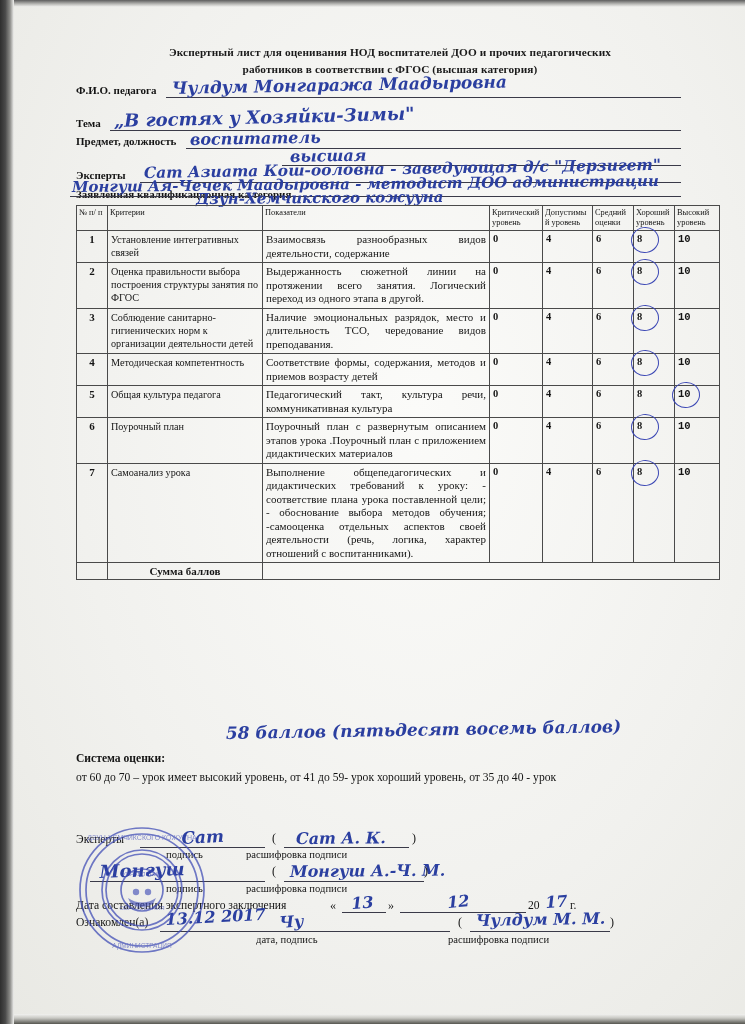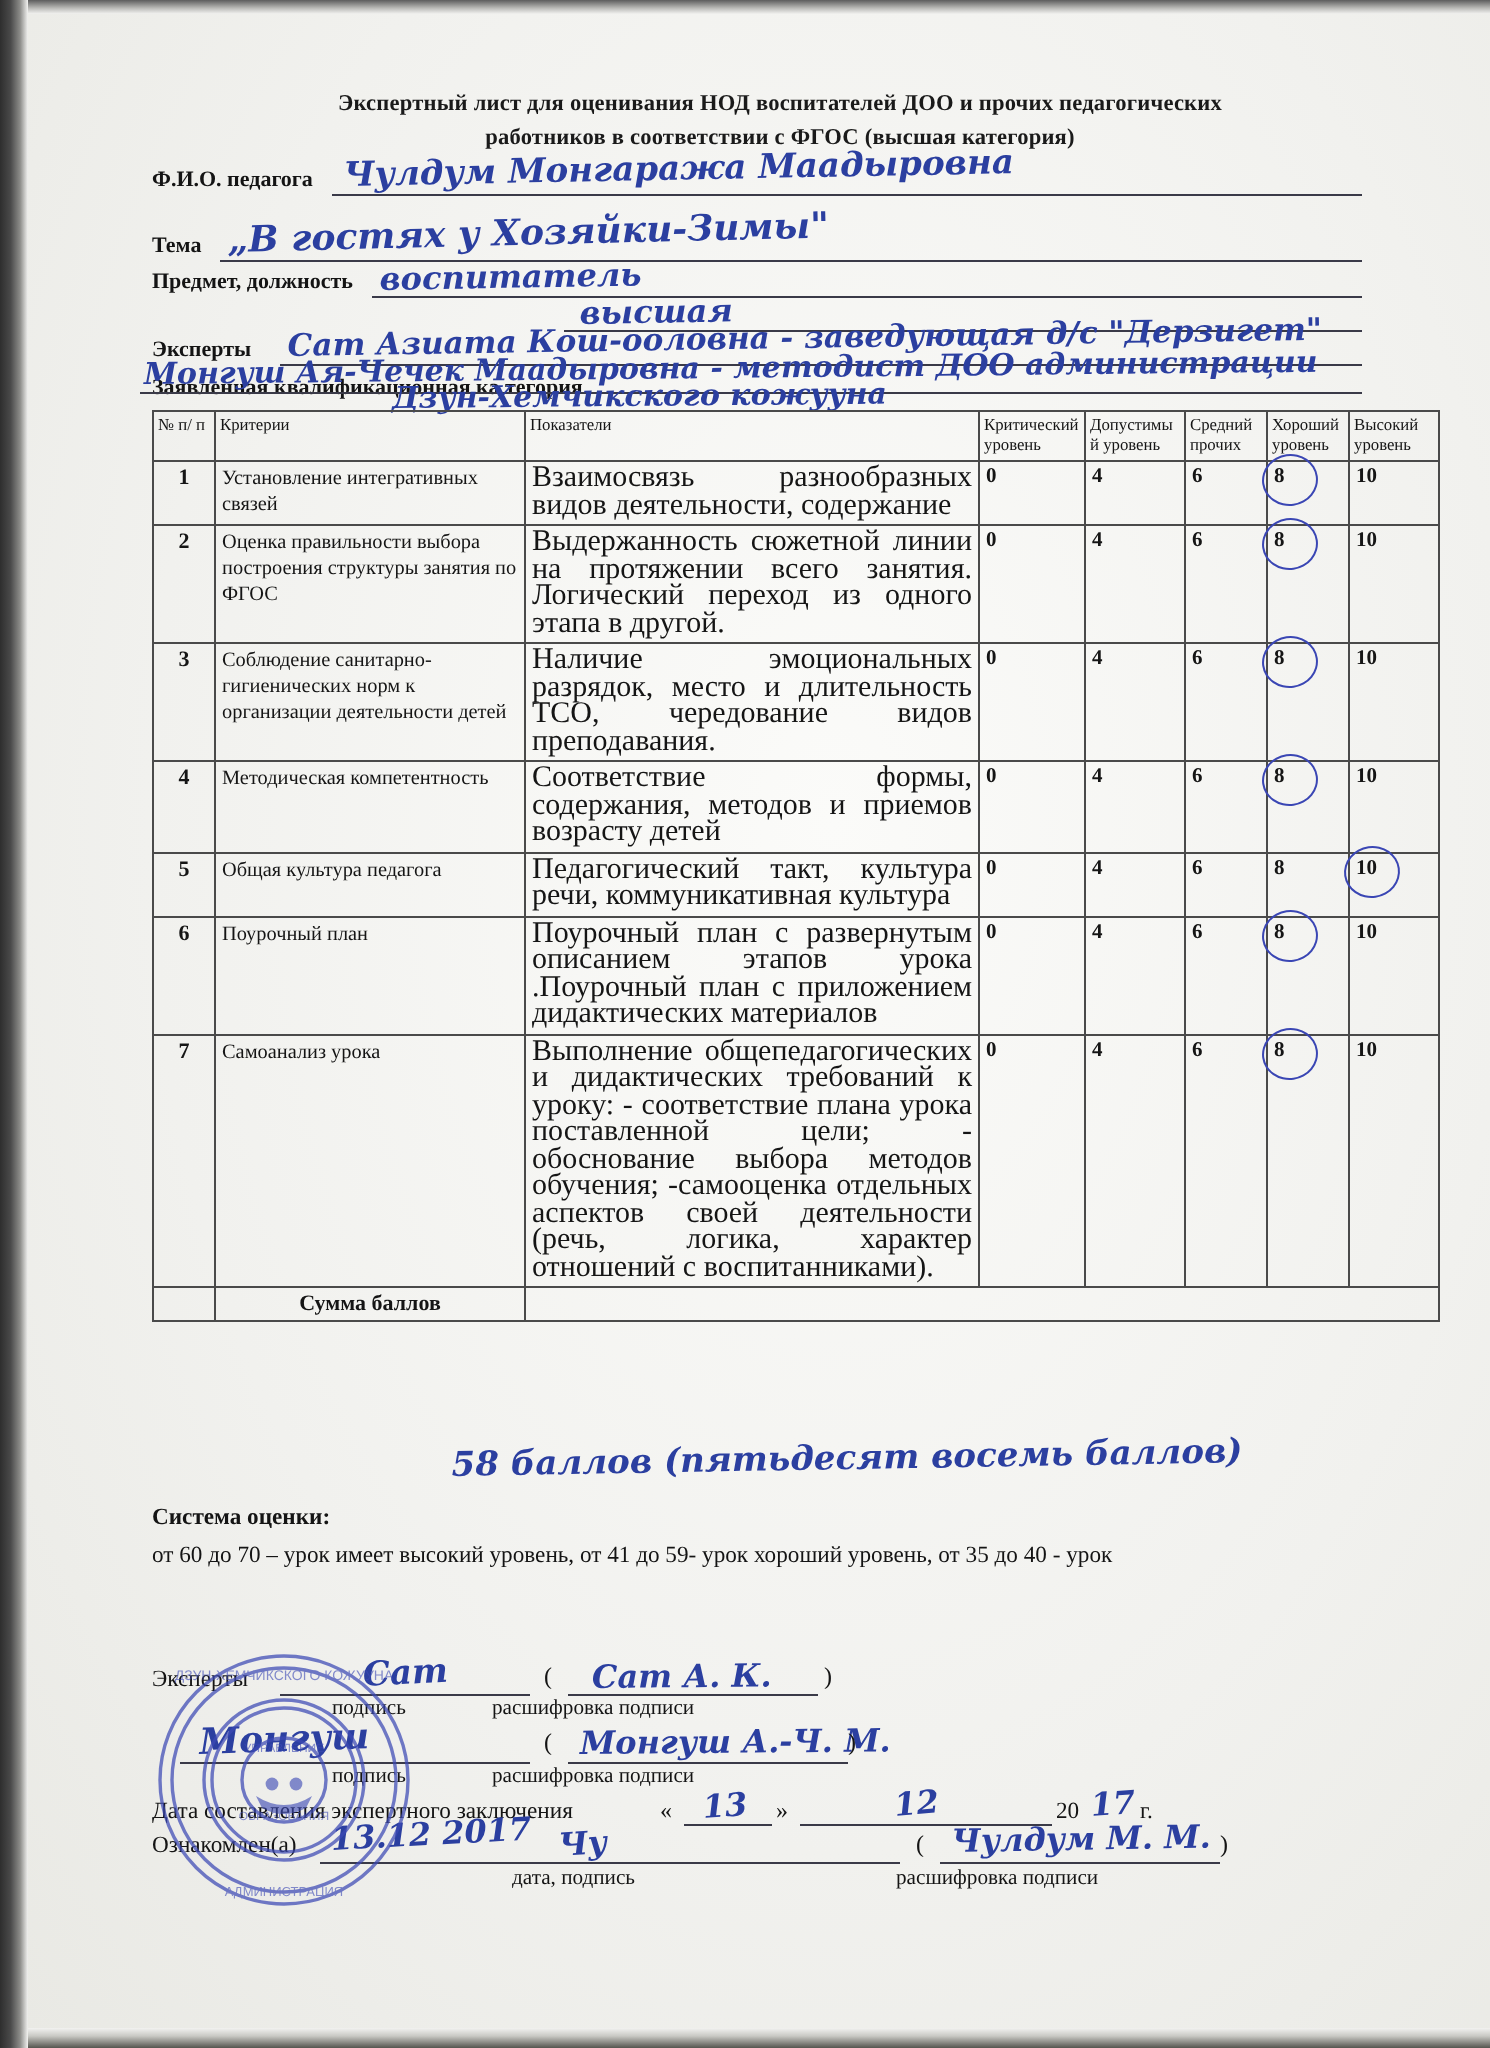"Средний прочих" th { text: прочих -> оценки }
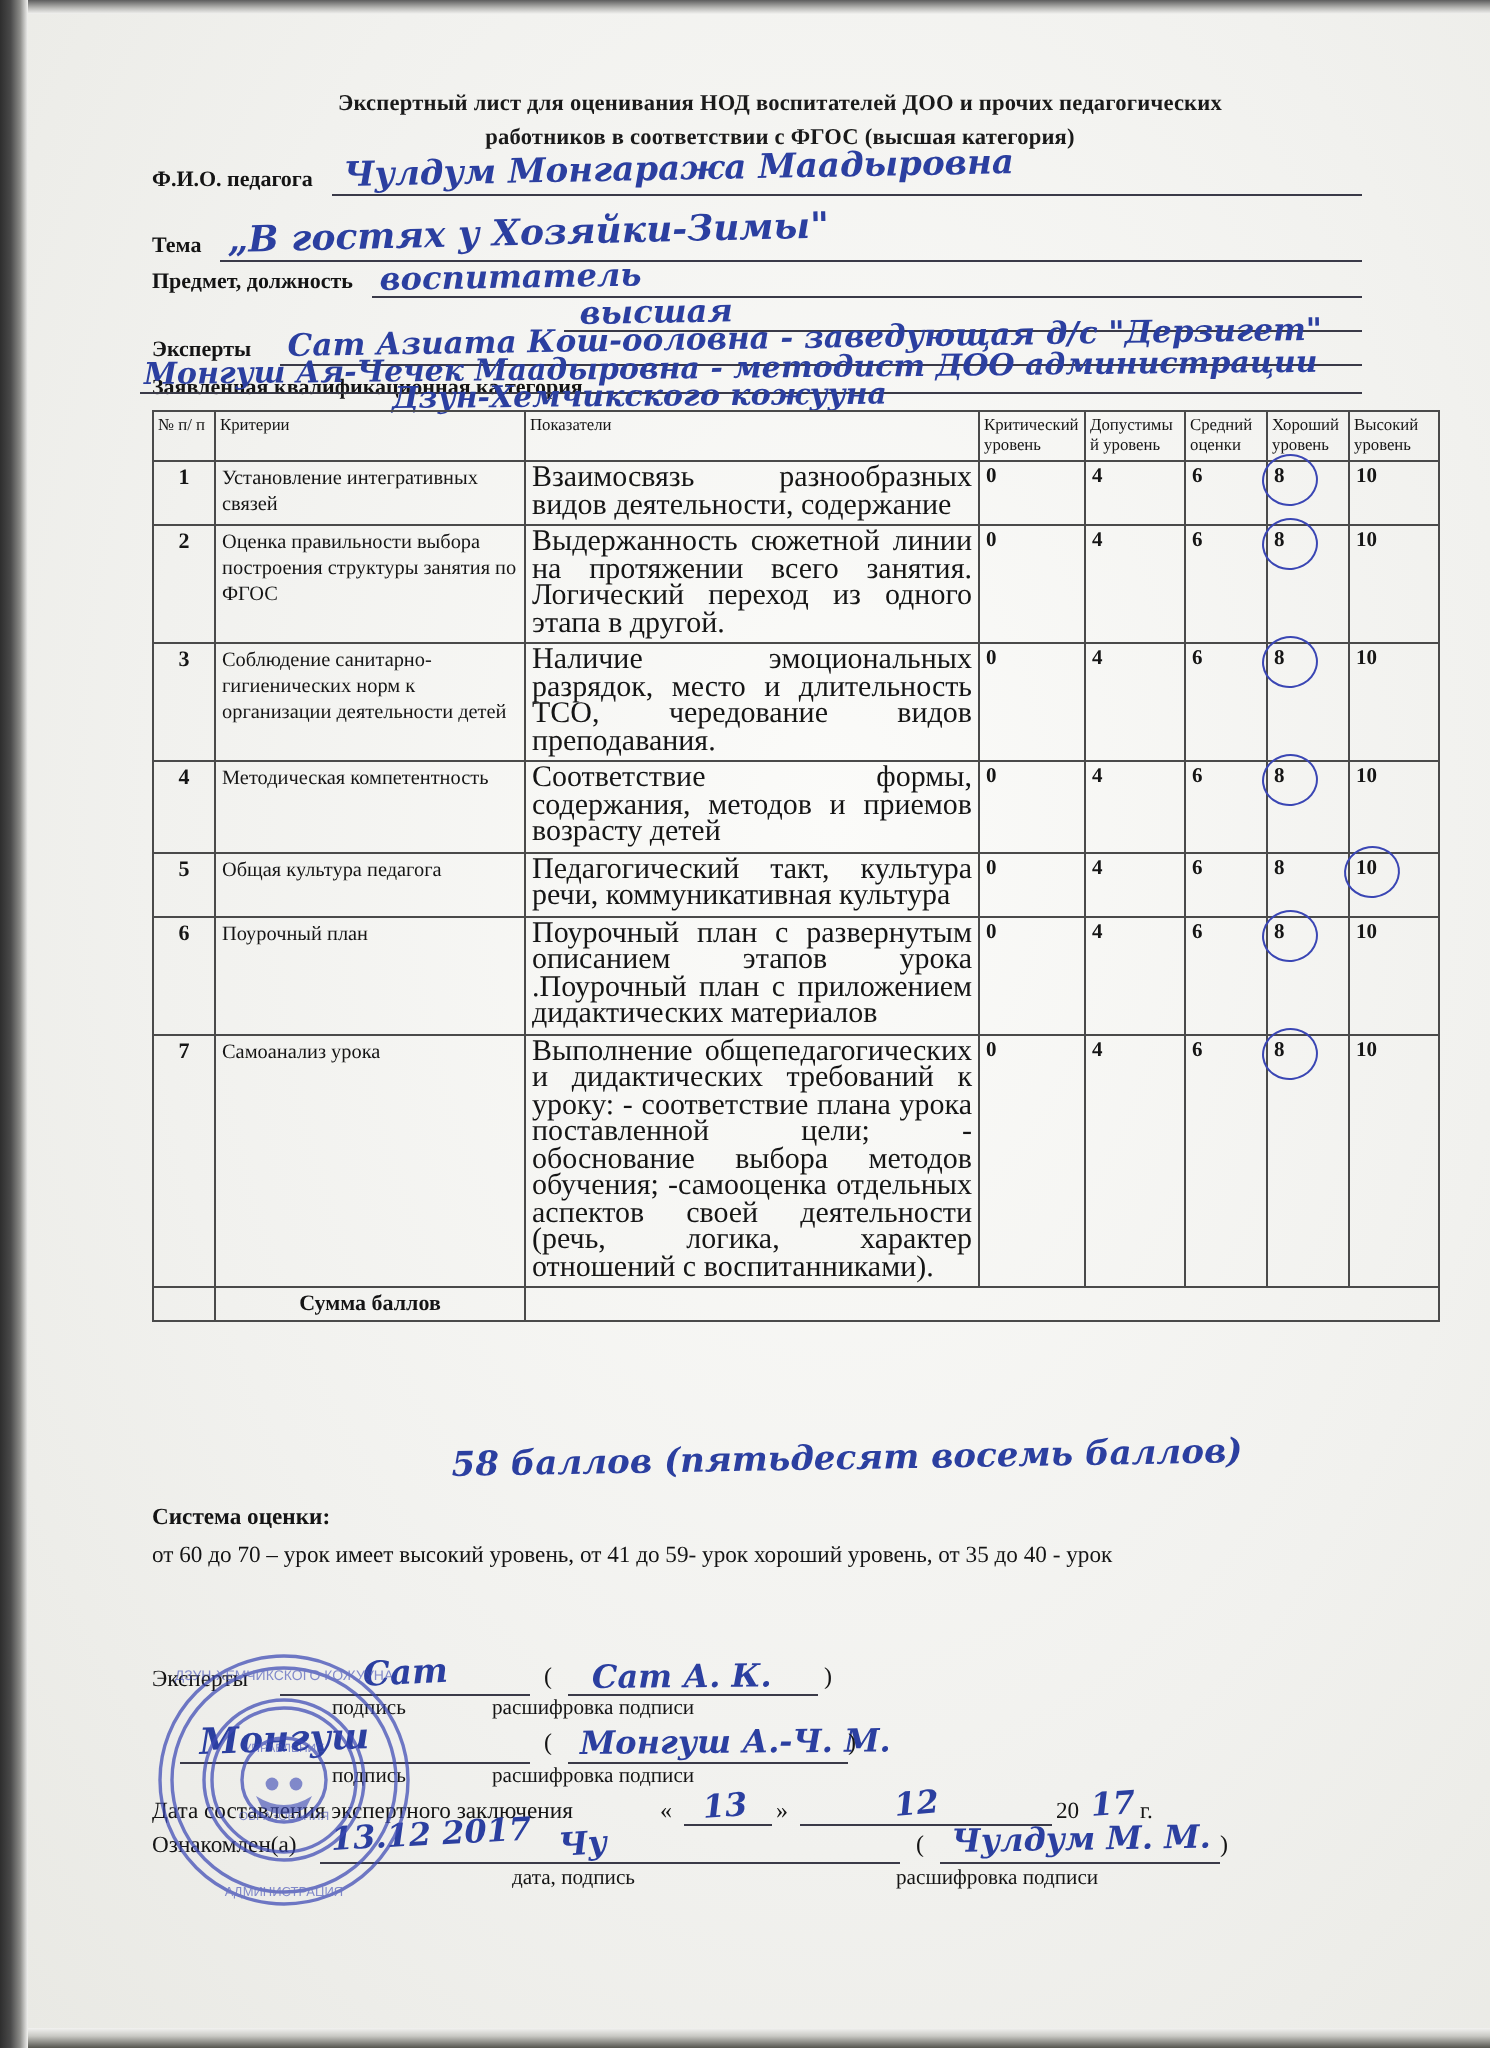"Взаимосвязь разнообразных видов" .c-ind { font-size: 15px -> 11px }
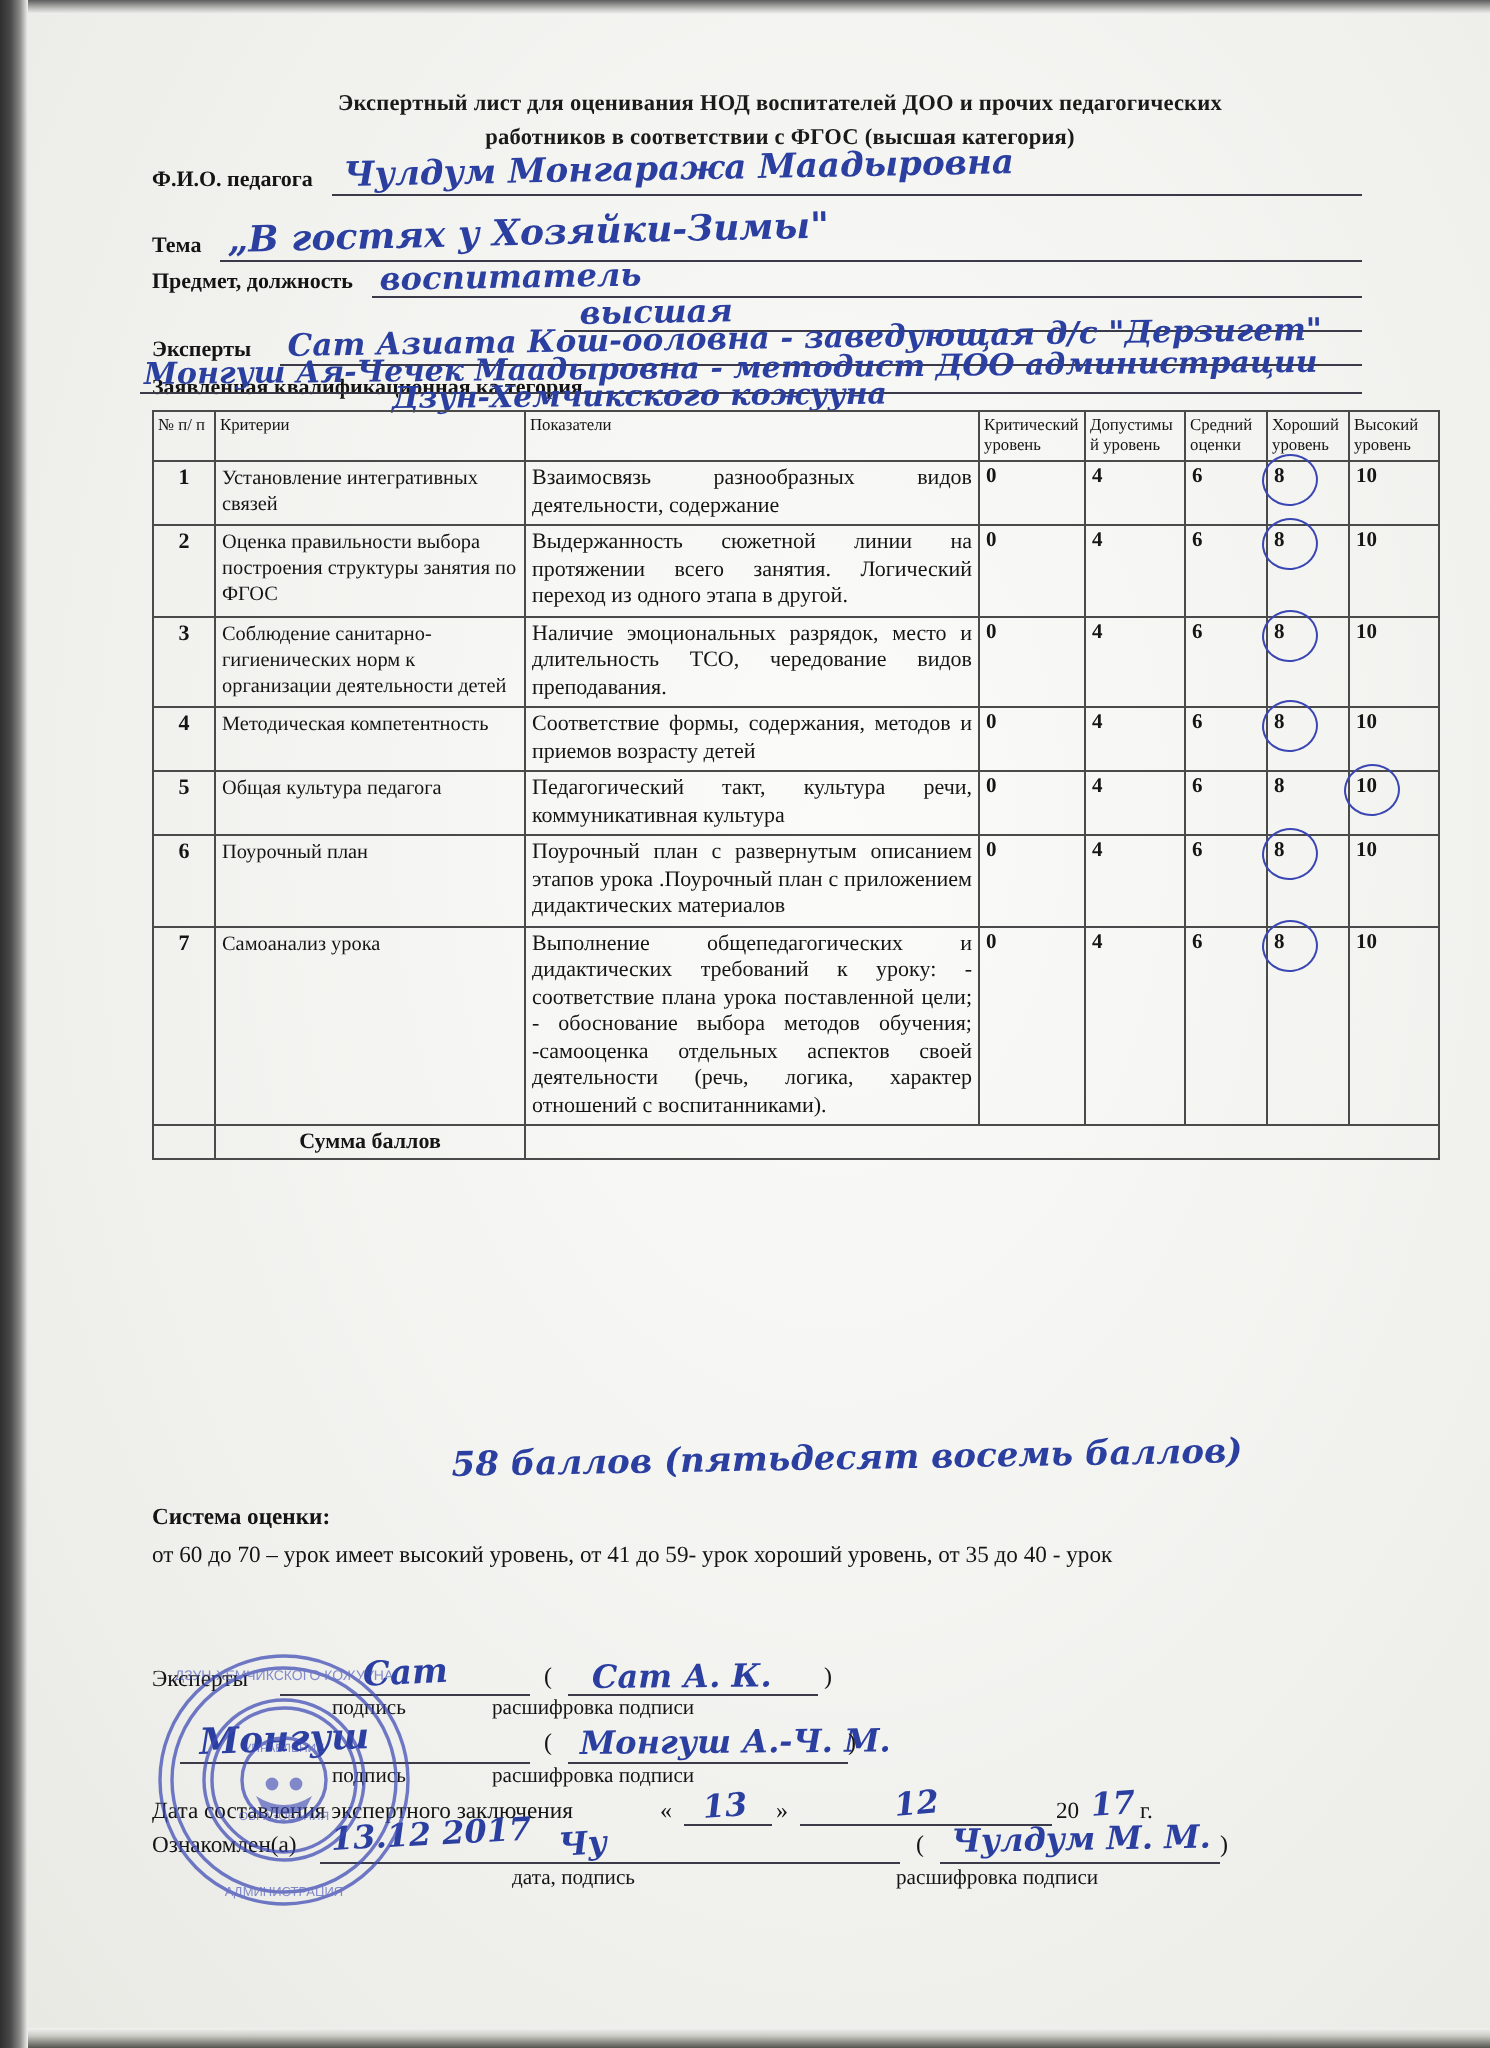"10" .c-sc.w5 { font-family: none -> Liberation Mono, monospace }
